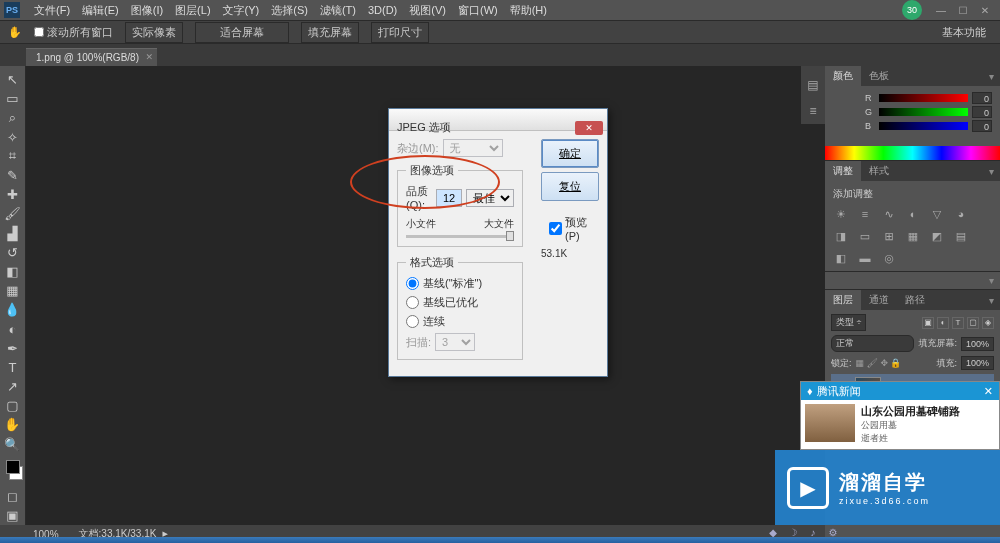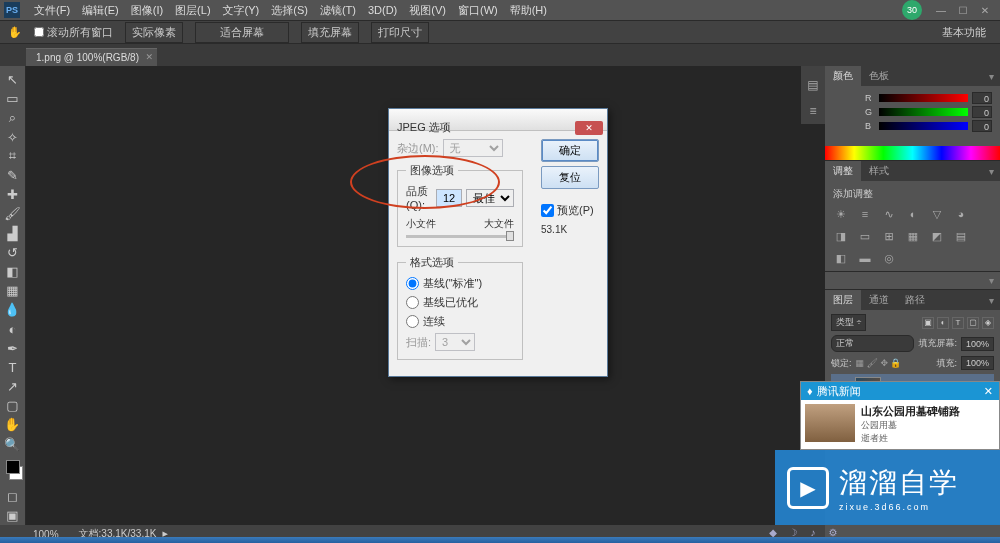"确定" .dialog .btn { height: 23px -> 29px; text-decoration: none -> underline }
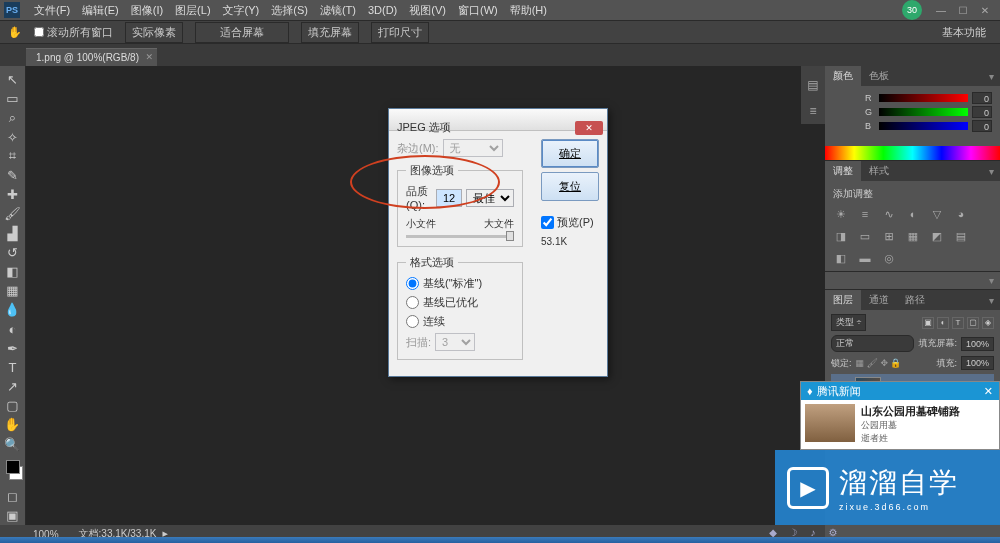"预览(P)" div.preview-cb { margin-left: none -> 8px }
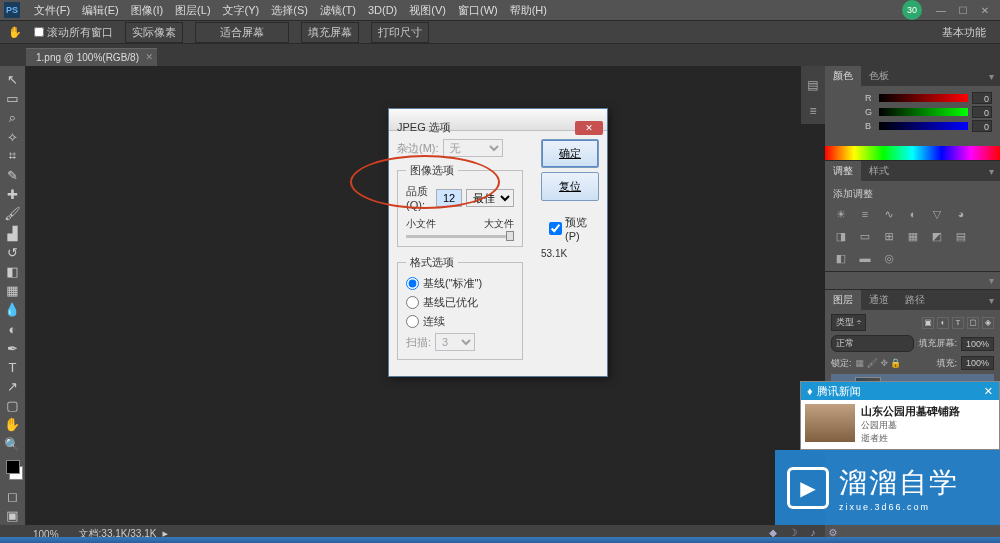"溜溜自学" .bottom-watermark .txt .cn { font-size: 28px -> 20px; font-weight: normal -> bold }
